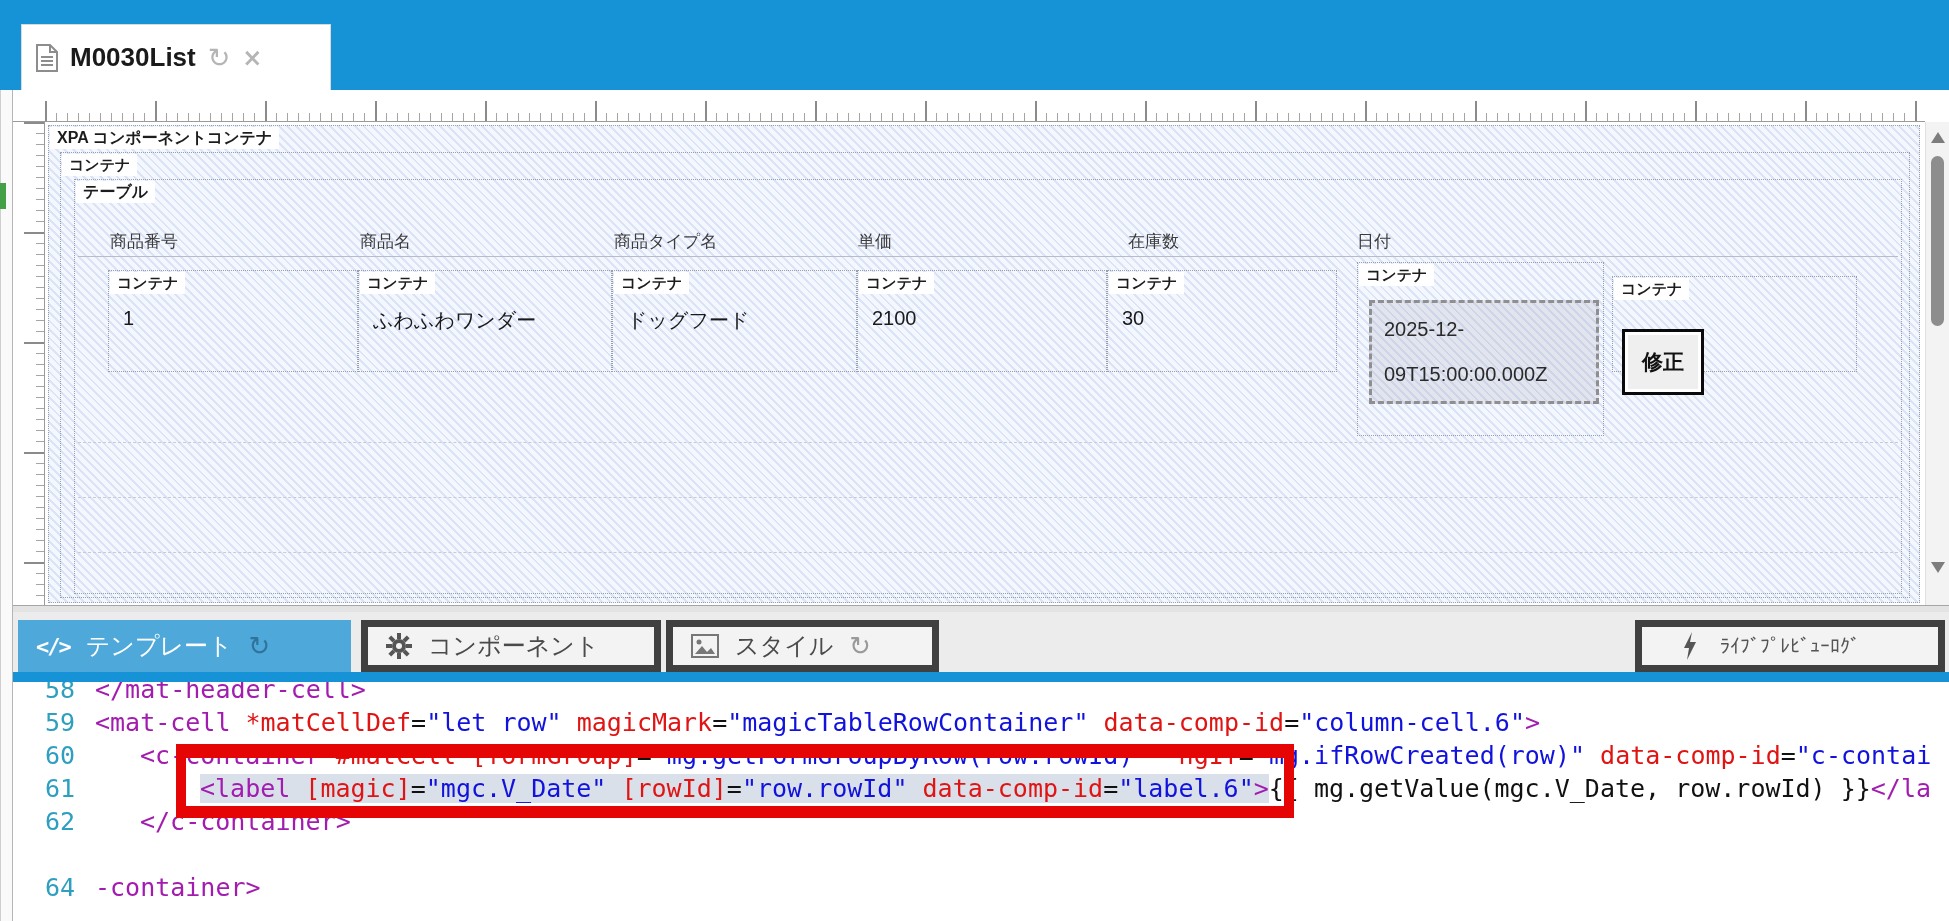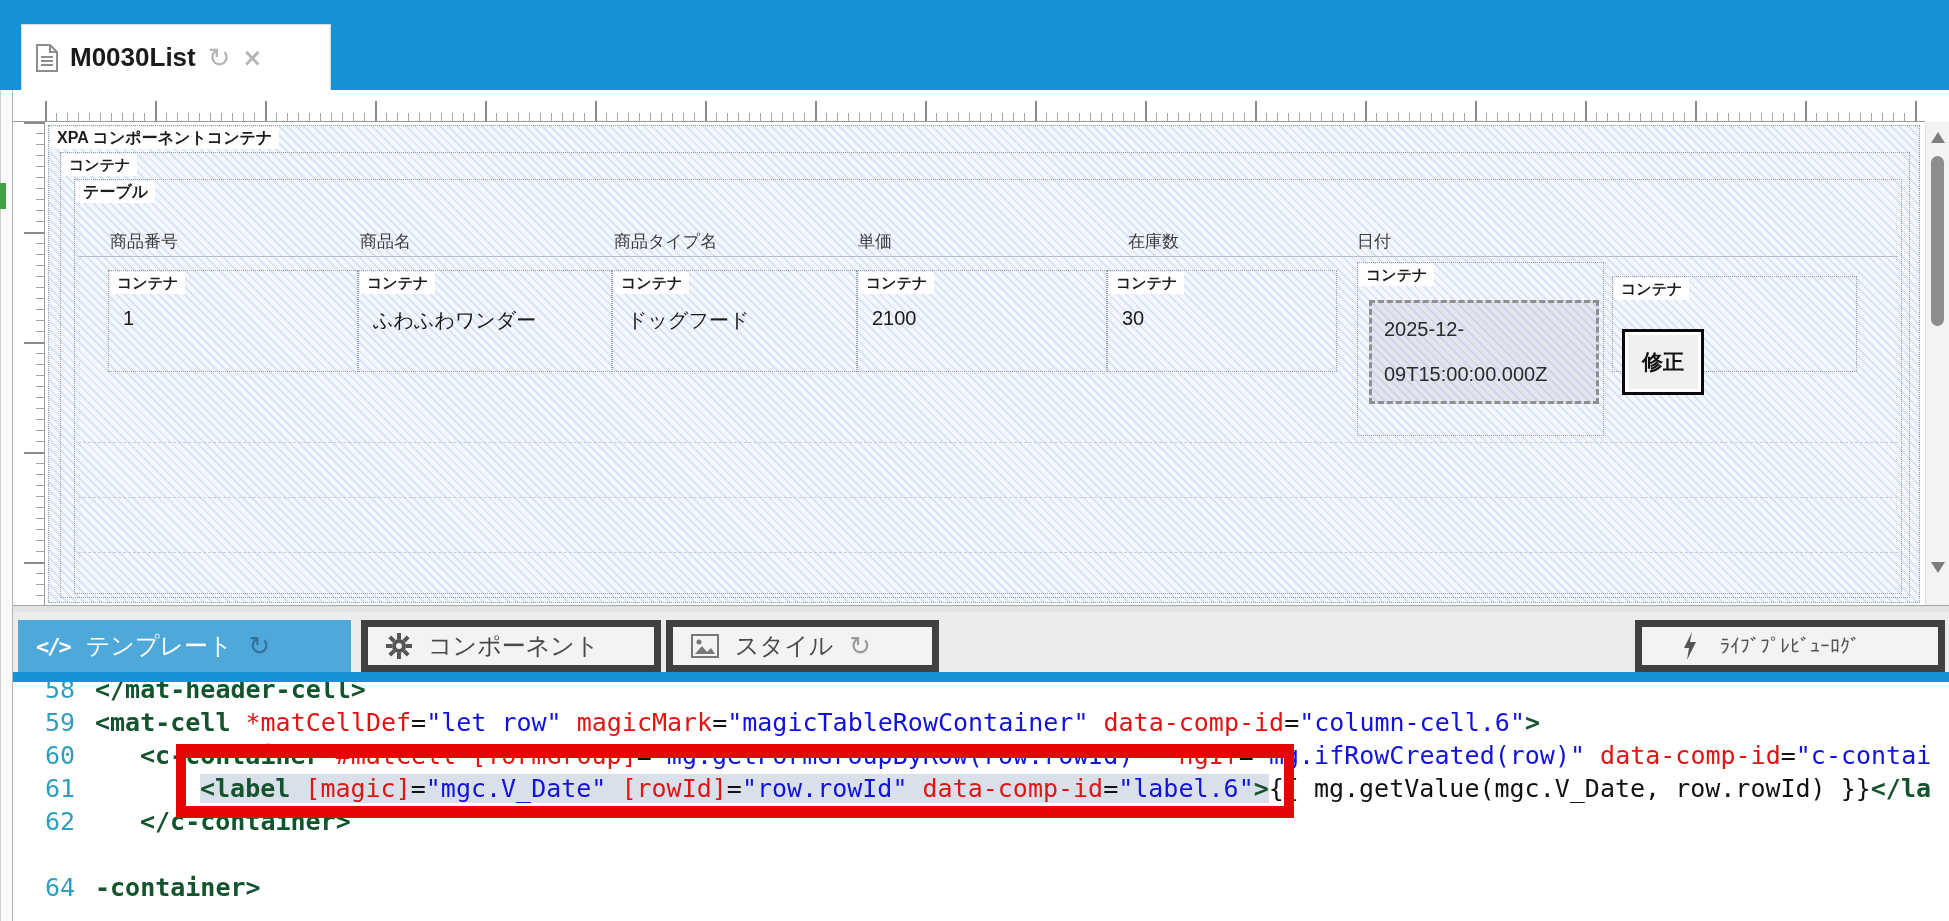"</mat-header-cell>" .tag { color: #14532d -> #a21caf; font-weight: bold -> none }
